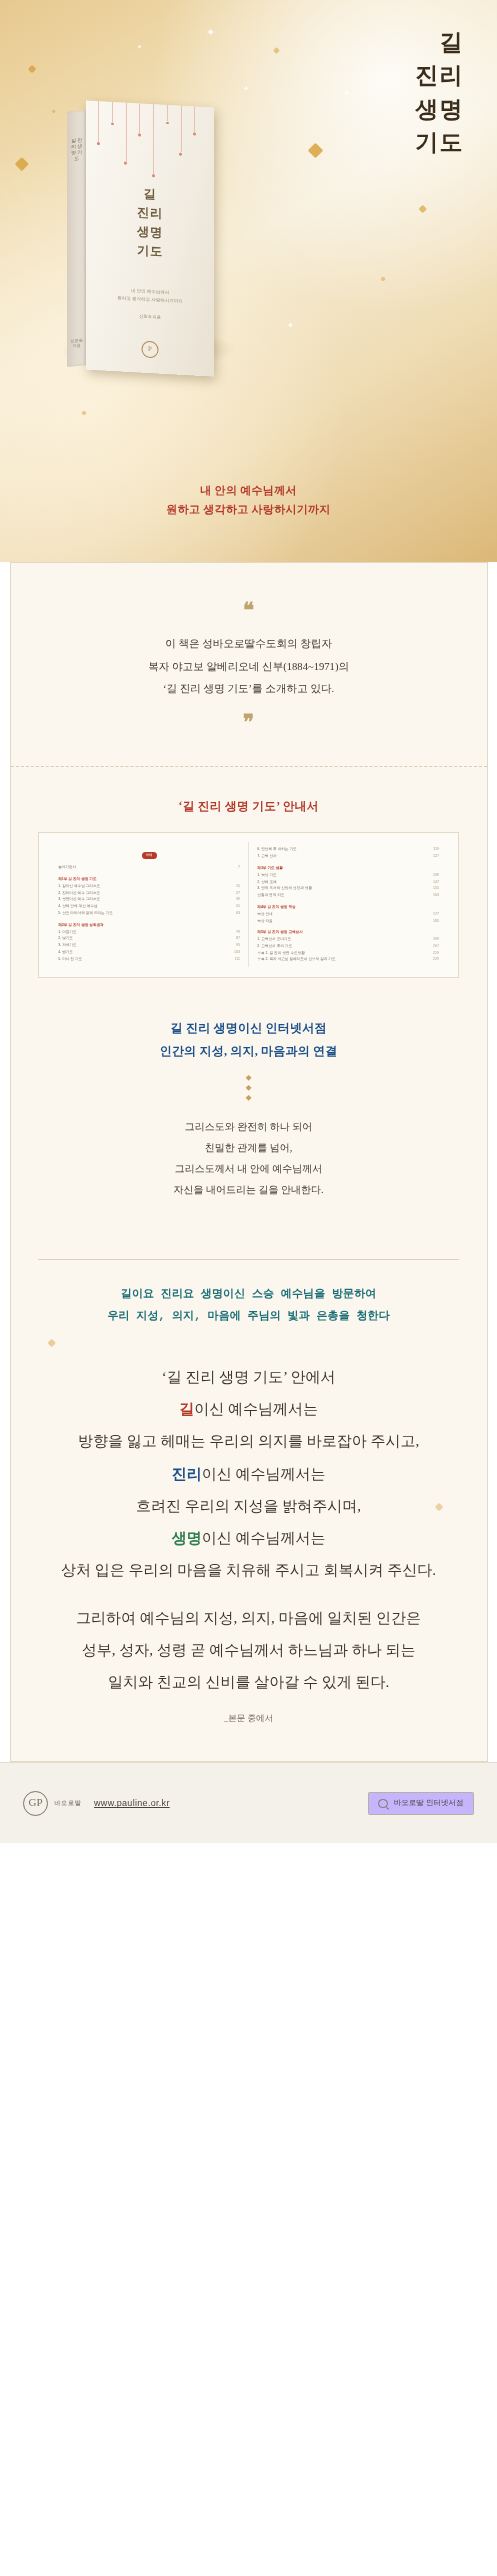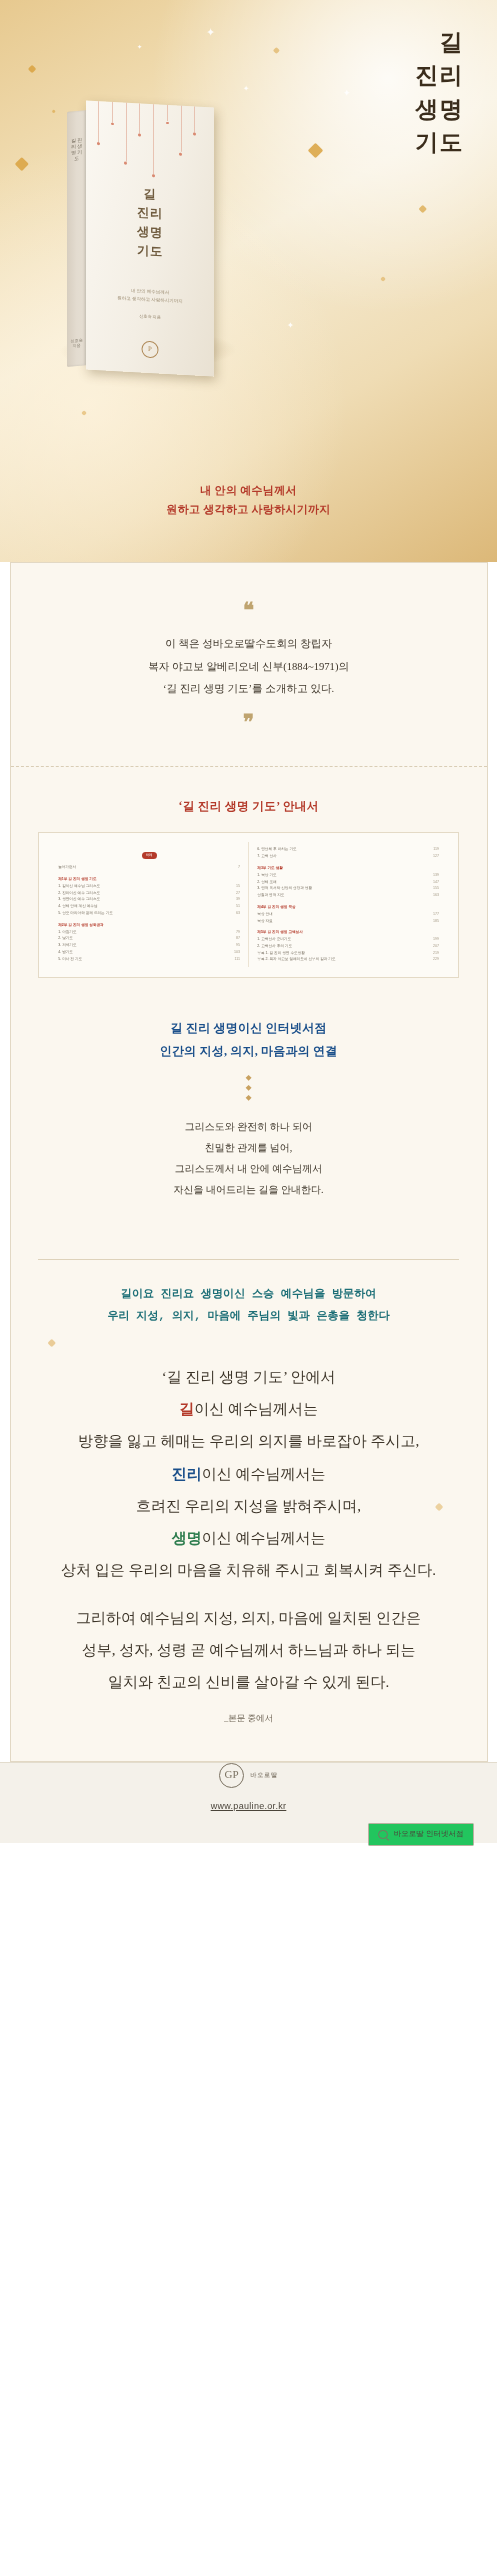"GP" .footer { flex-direction: column -> none }
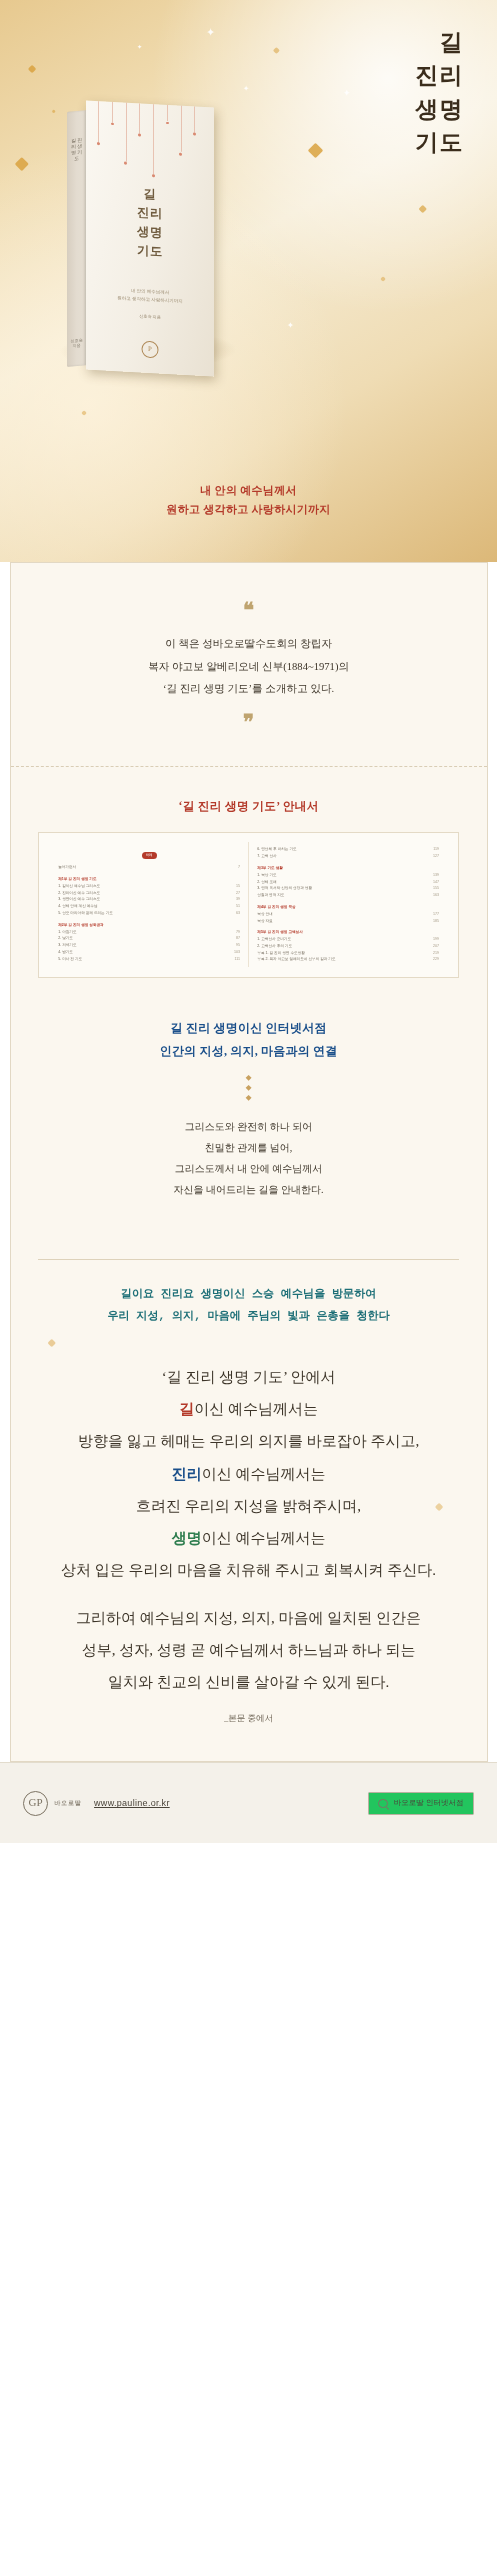"바오로딸 인터넷서점" .f-btn { background: #22c55e -> #c4b5fd }
